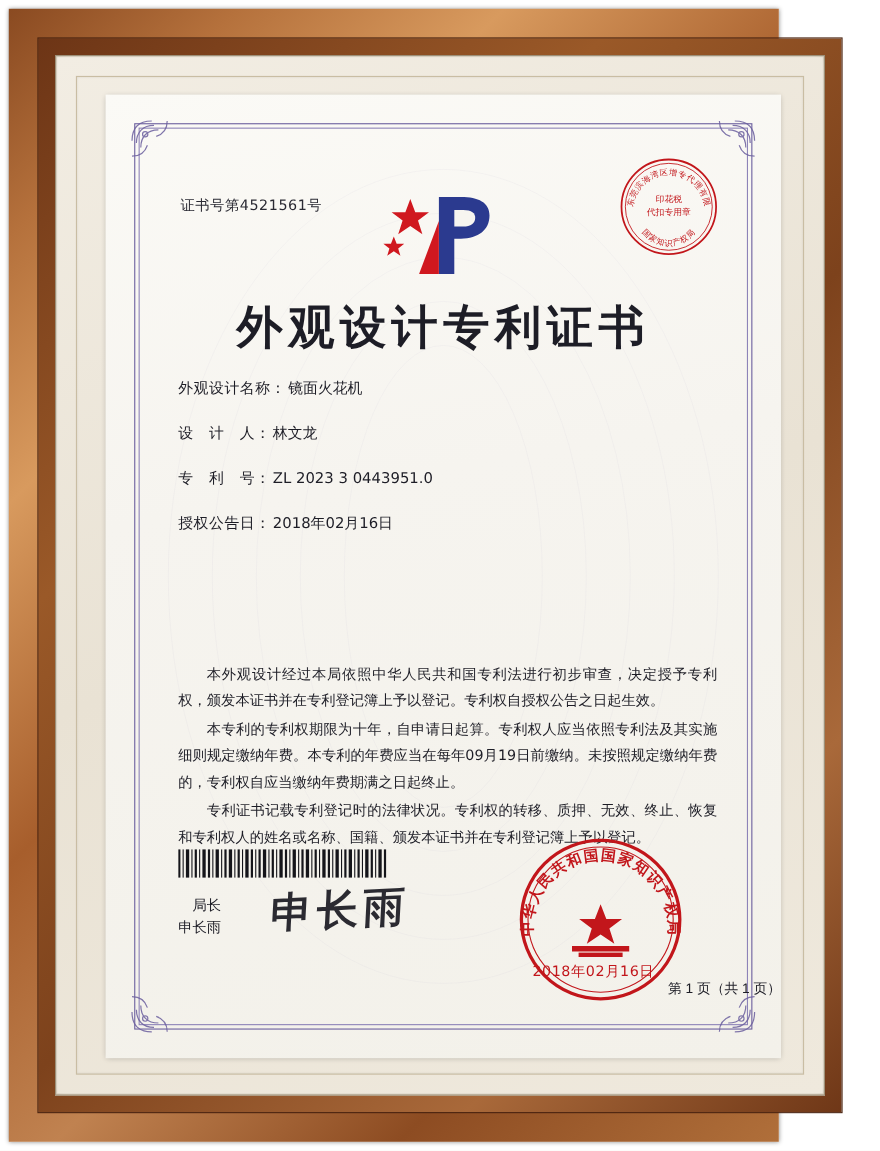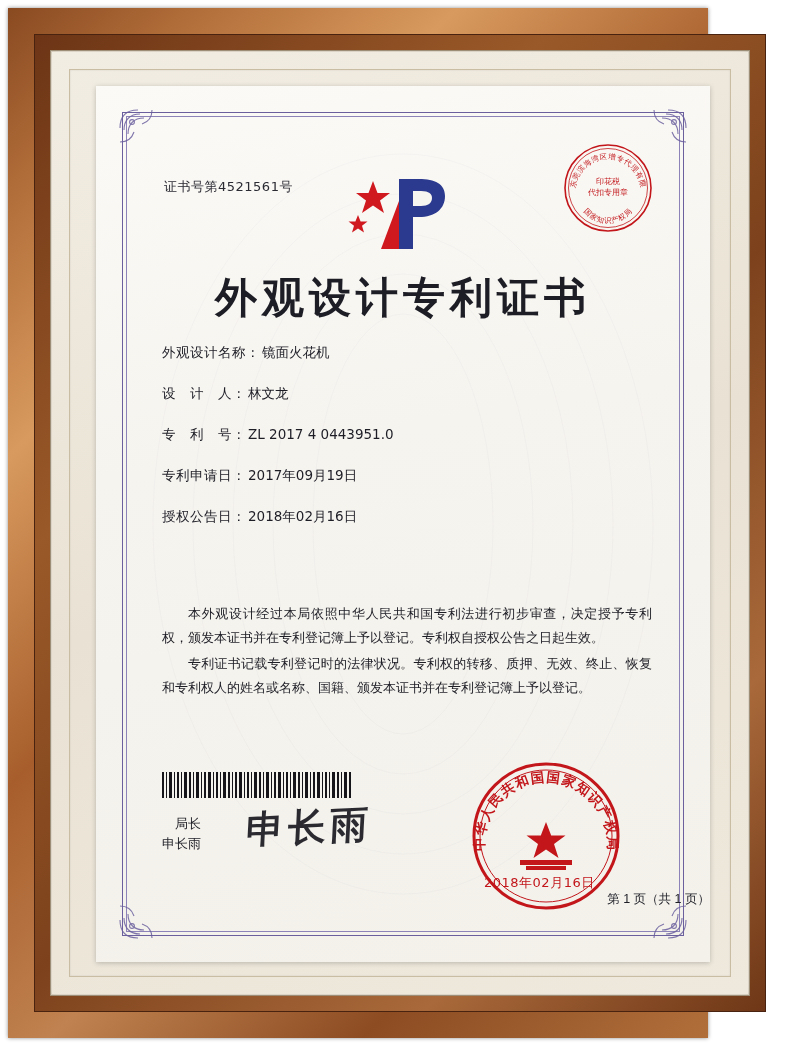"ZL 2017 4 0443951.0" span.val { text: 2017 4 -> 2023 3 }
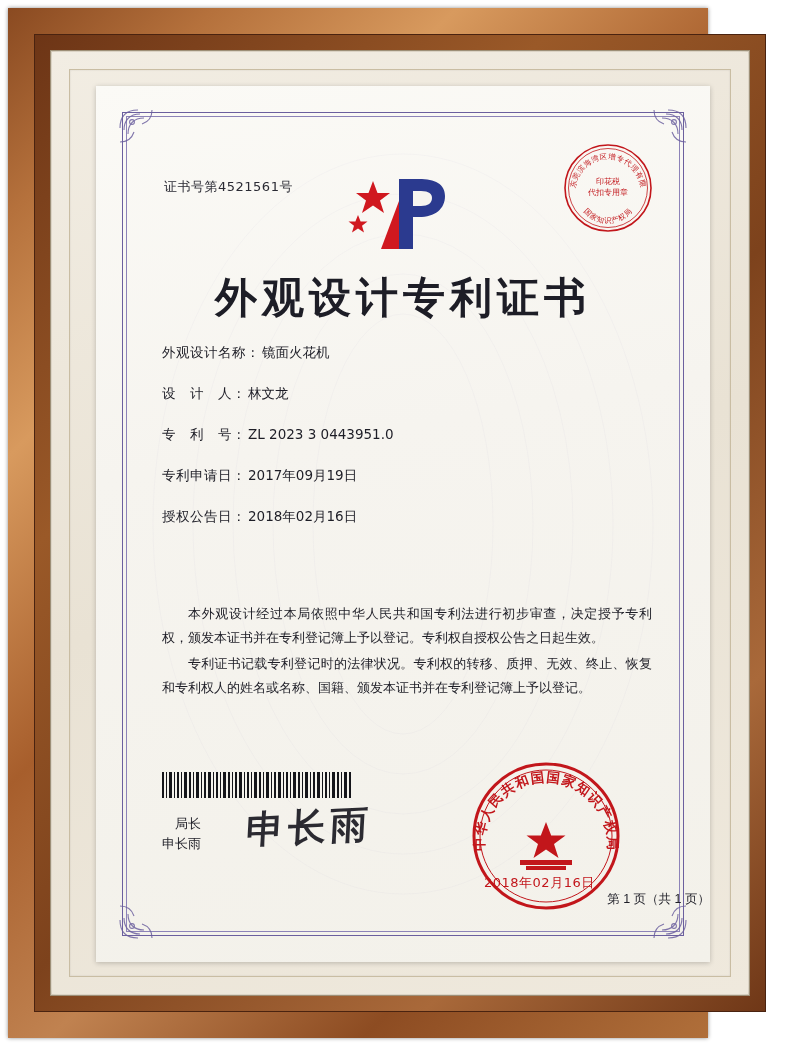"专利申请日： 2017年09月19日" div.field { html: <div> <span>专利申请日：</span><span>2017年09月19日</span> </div> -> none }
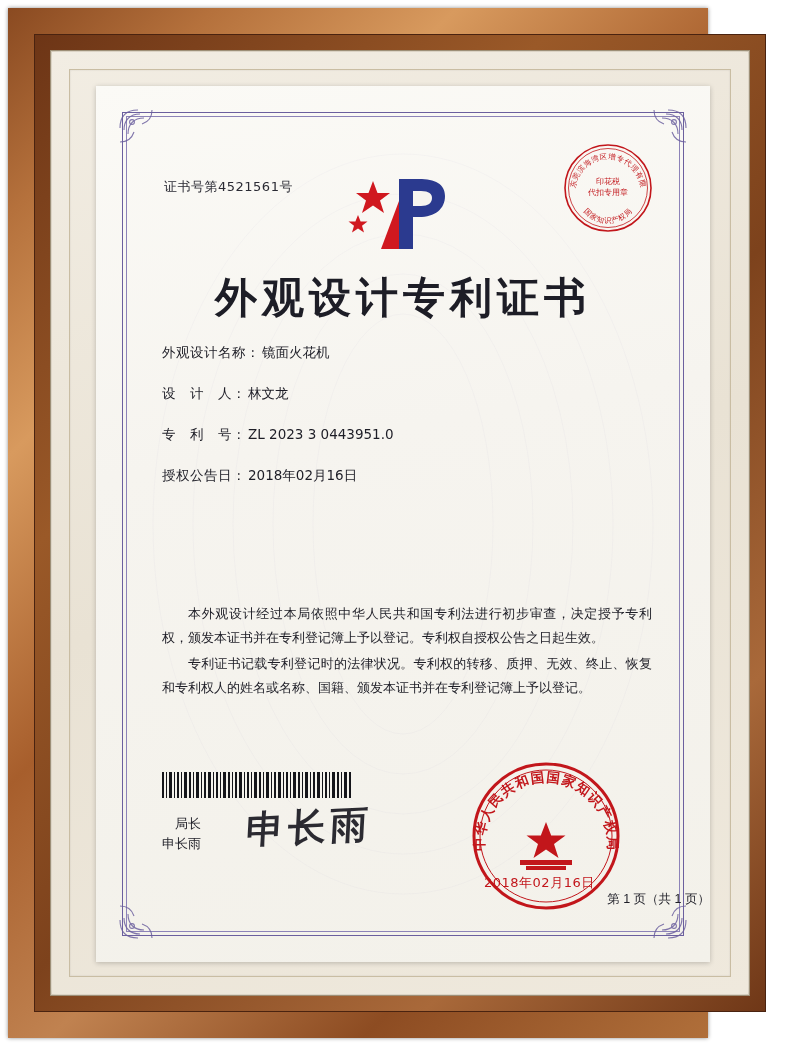"本专利的专利权期限为十年，自申请日起算。专利权人应当依照专利法及其实施细则规定缴" p { html: none -> <p>本专利的专利权期限为十年，自申请日起算。专利权人应当依照专利法及其实施细则规定缴纳年费。本专利的年费应当在每年09月19日前缴纳。未按照规定缴纳年费的，专利权自应当缴纳年费期满之日起终止。</p> }
